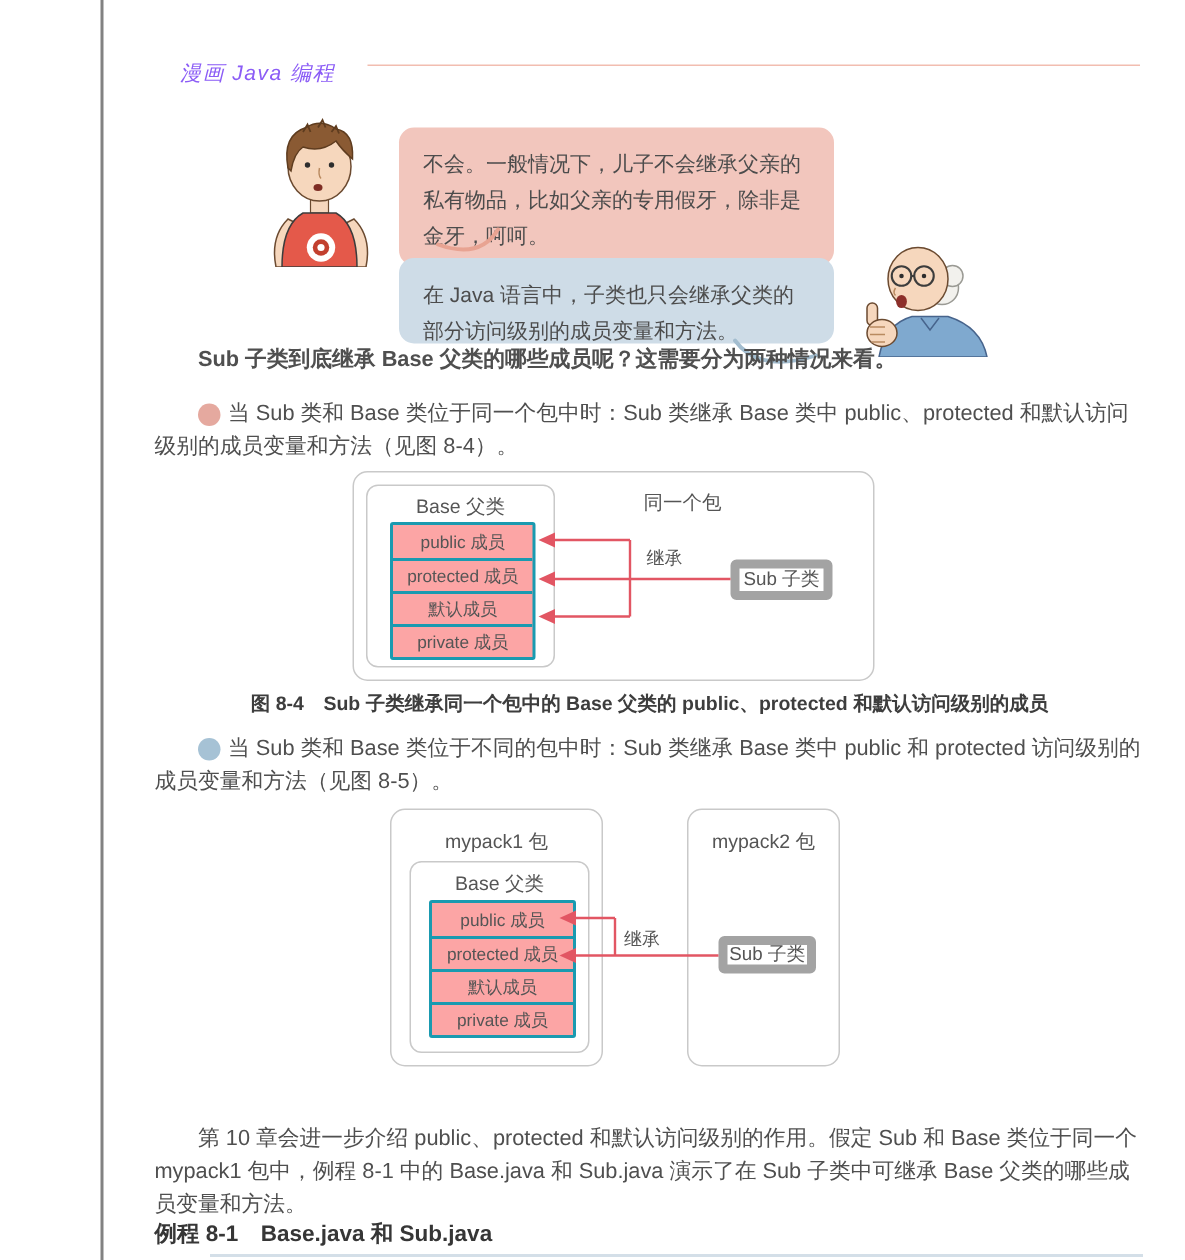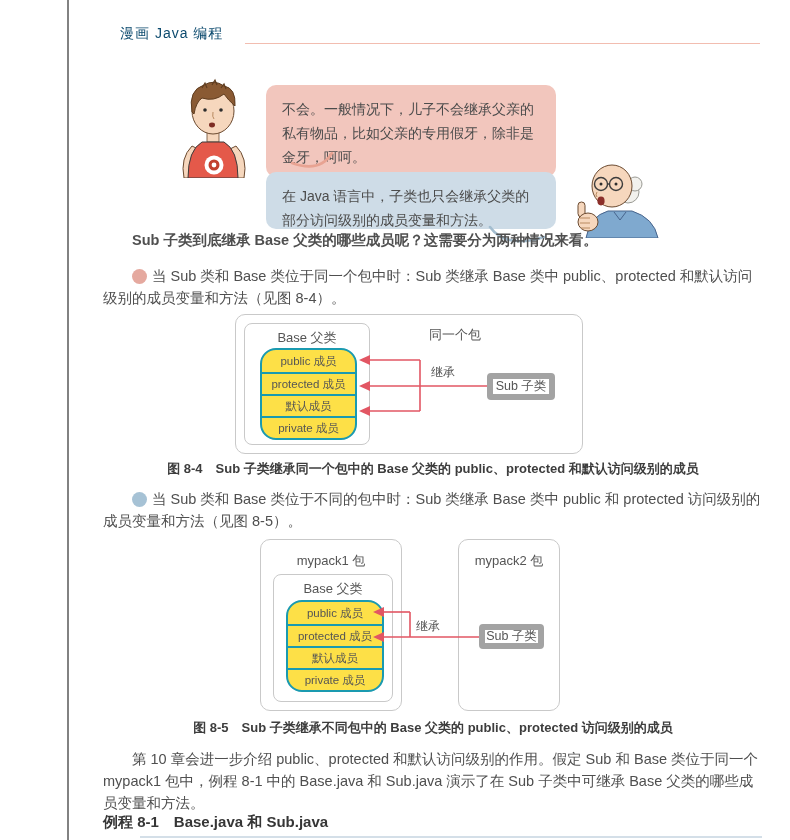"漫画 Java 编程" #header-title { color: #0c4a6e -> #8b5cf6; font-style: none -> italic; top: 25px -> 40px }
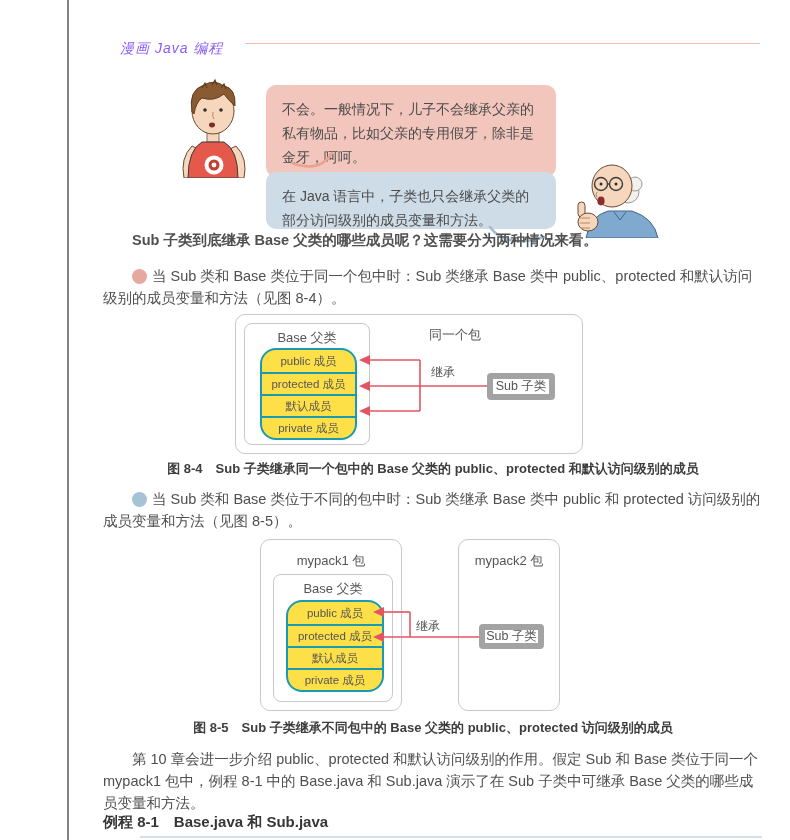"public 成员" .member-stack { background: #fde047 -> #fca5a5; border-radius: 16px -> 2px }
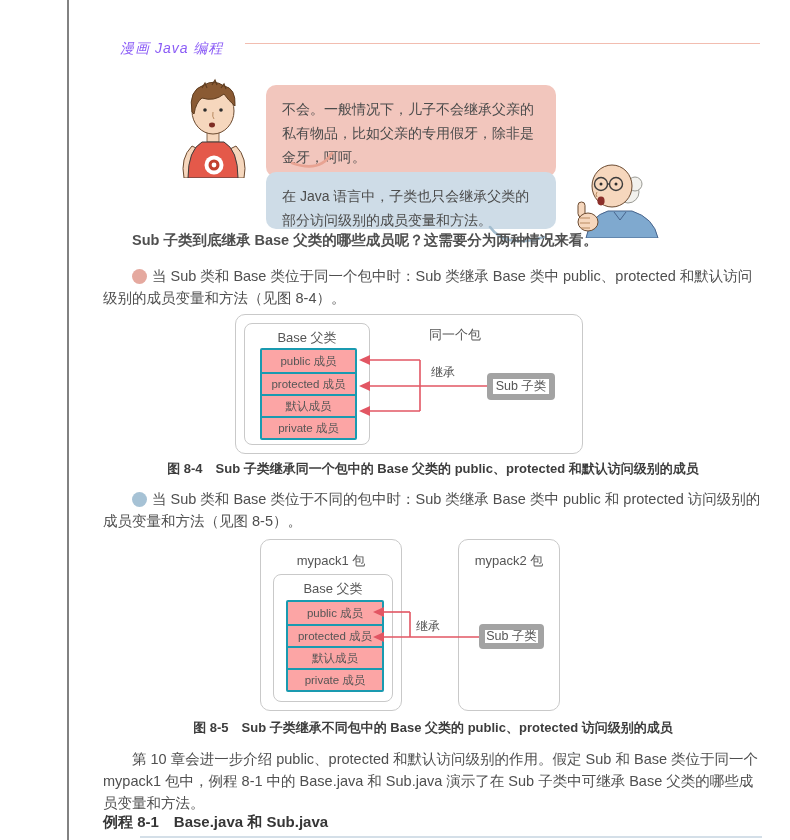"图 8-5 Sub 子类继承不同包中的 Base" div.abs { html: <div>图 8-5 Sub 子类继承不同包中的 Base 父类的 public、protected 访问级别的成员</div> -> none }
